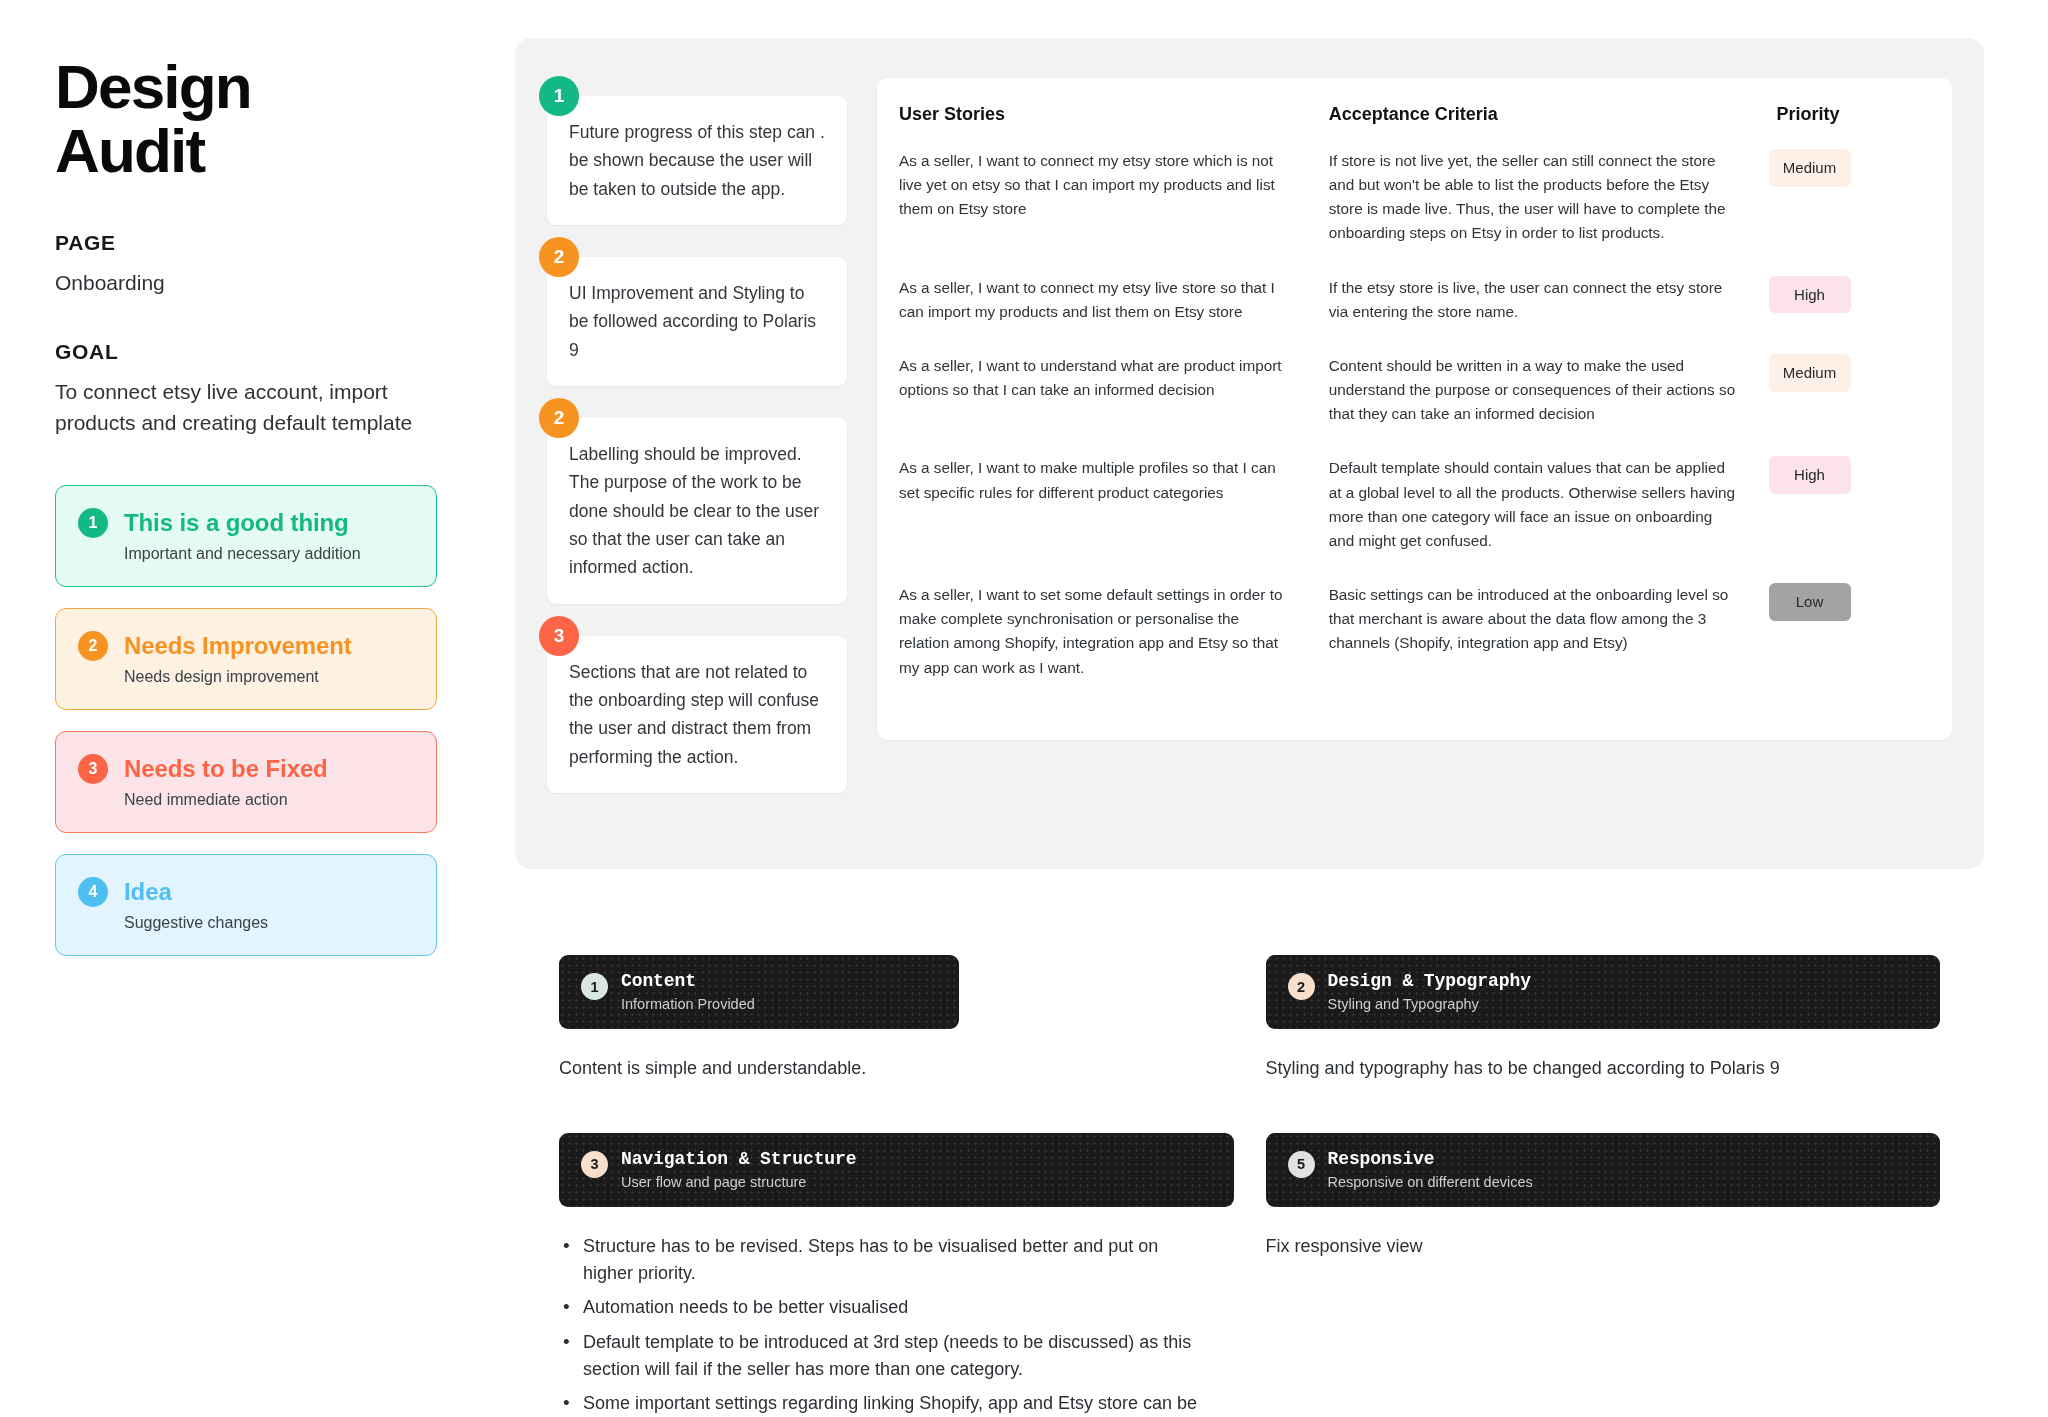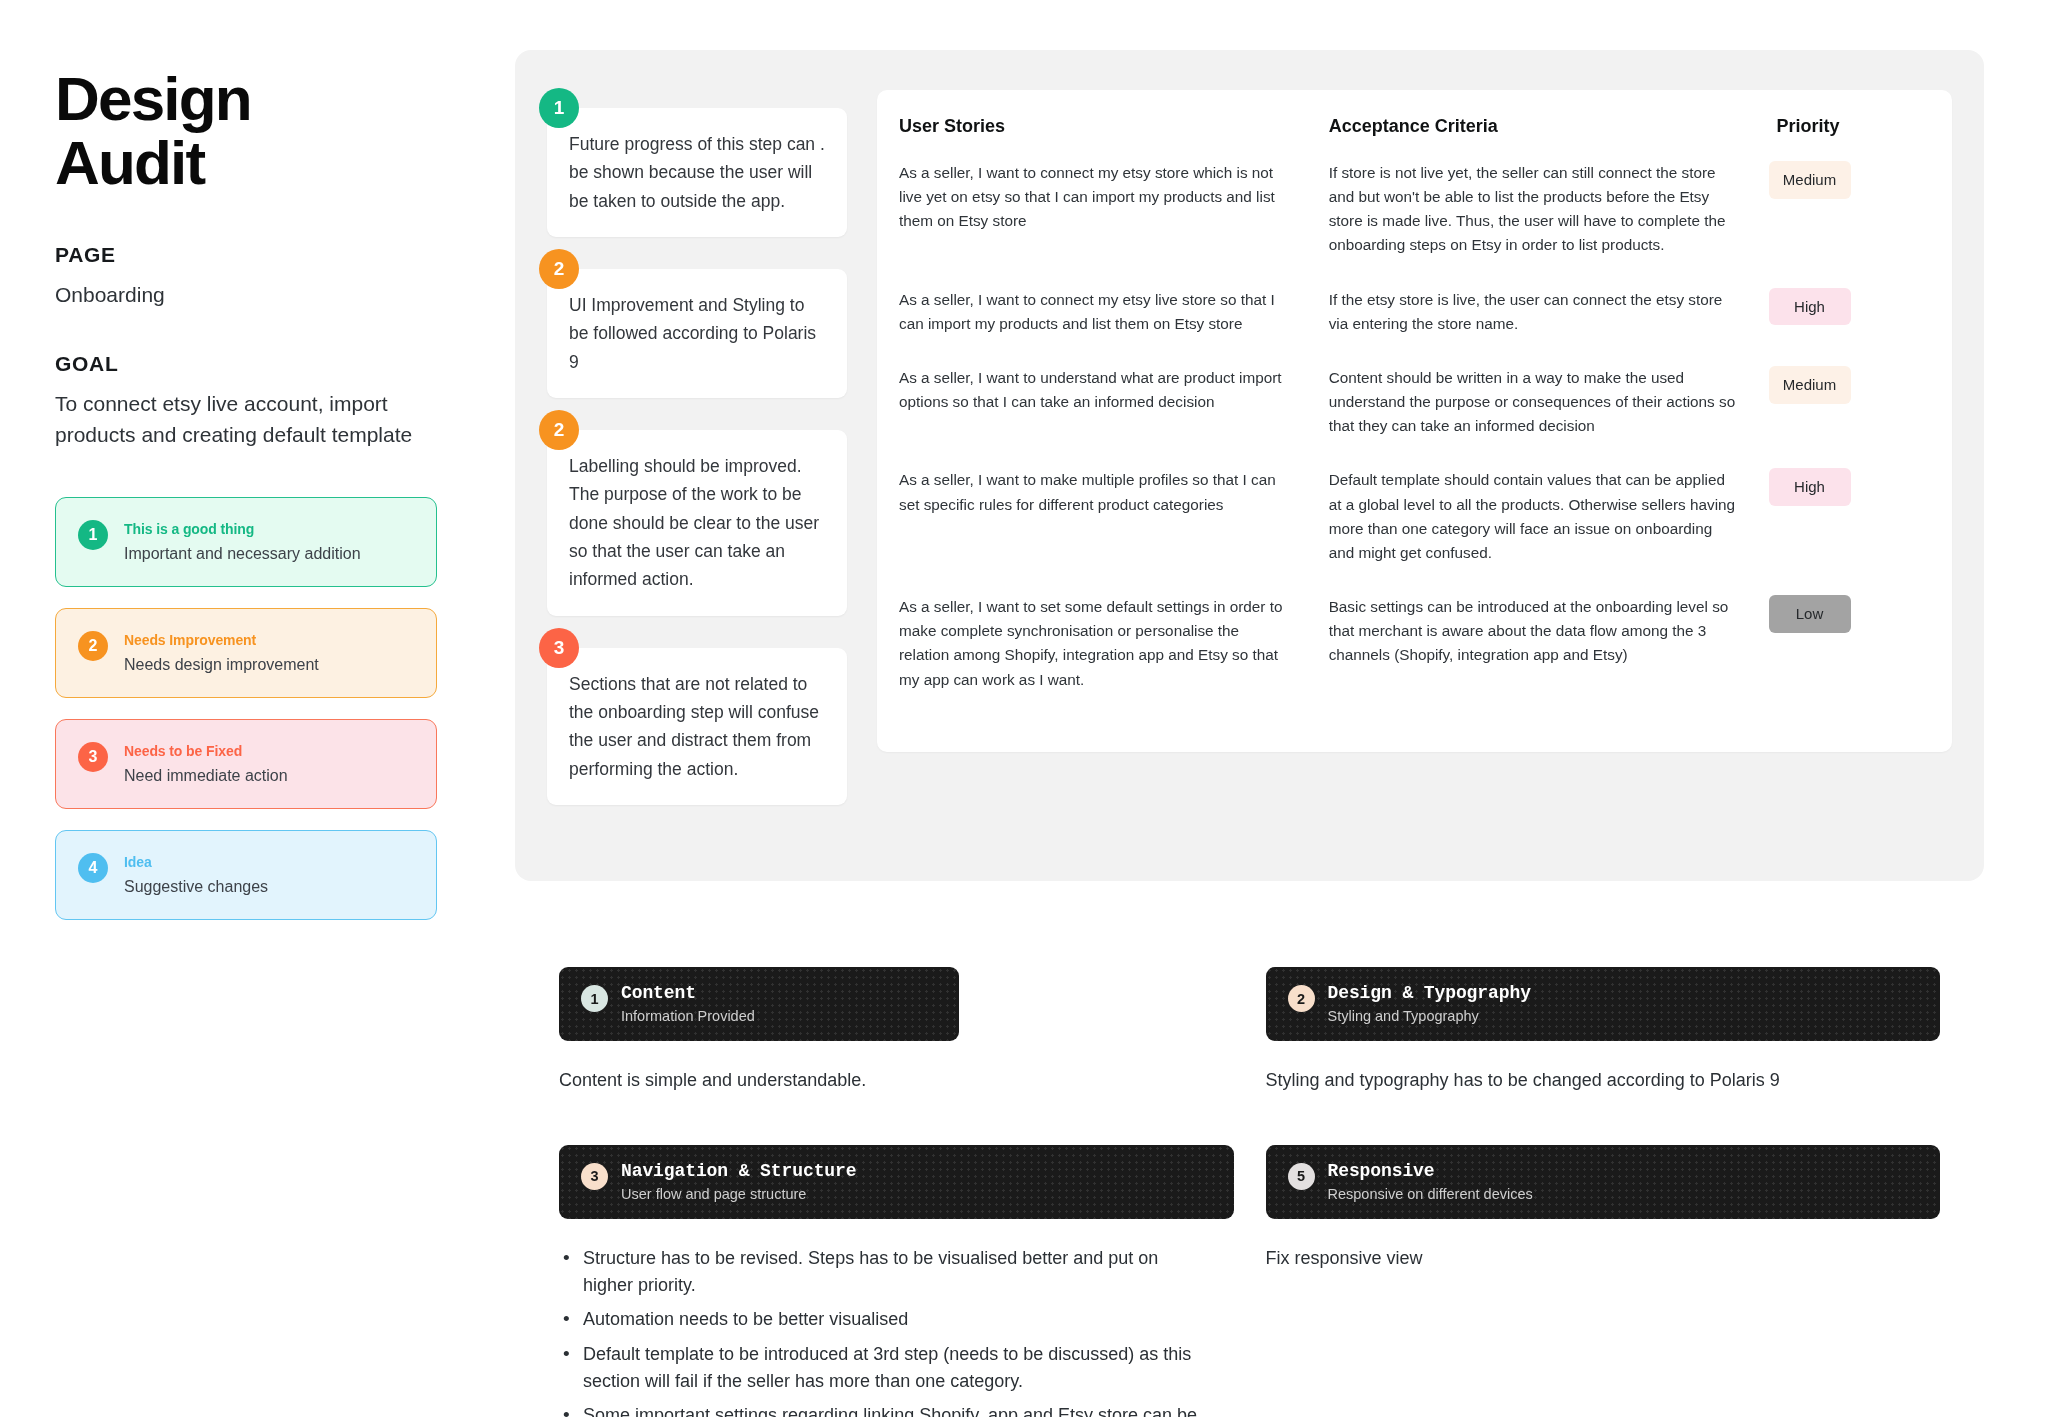"Design" .page { margin-top: 12px -> none }
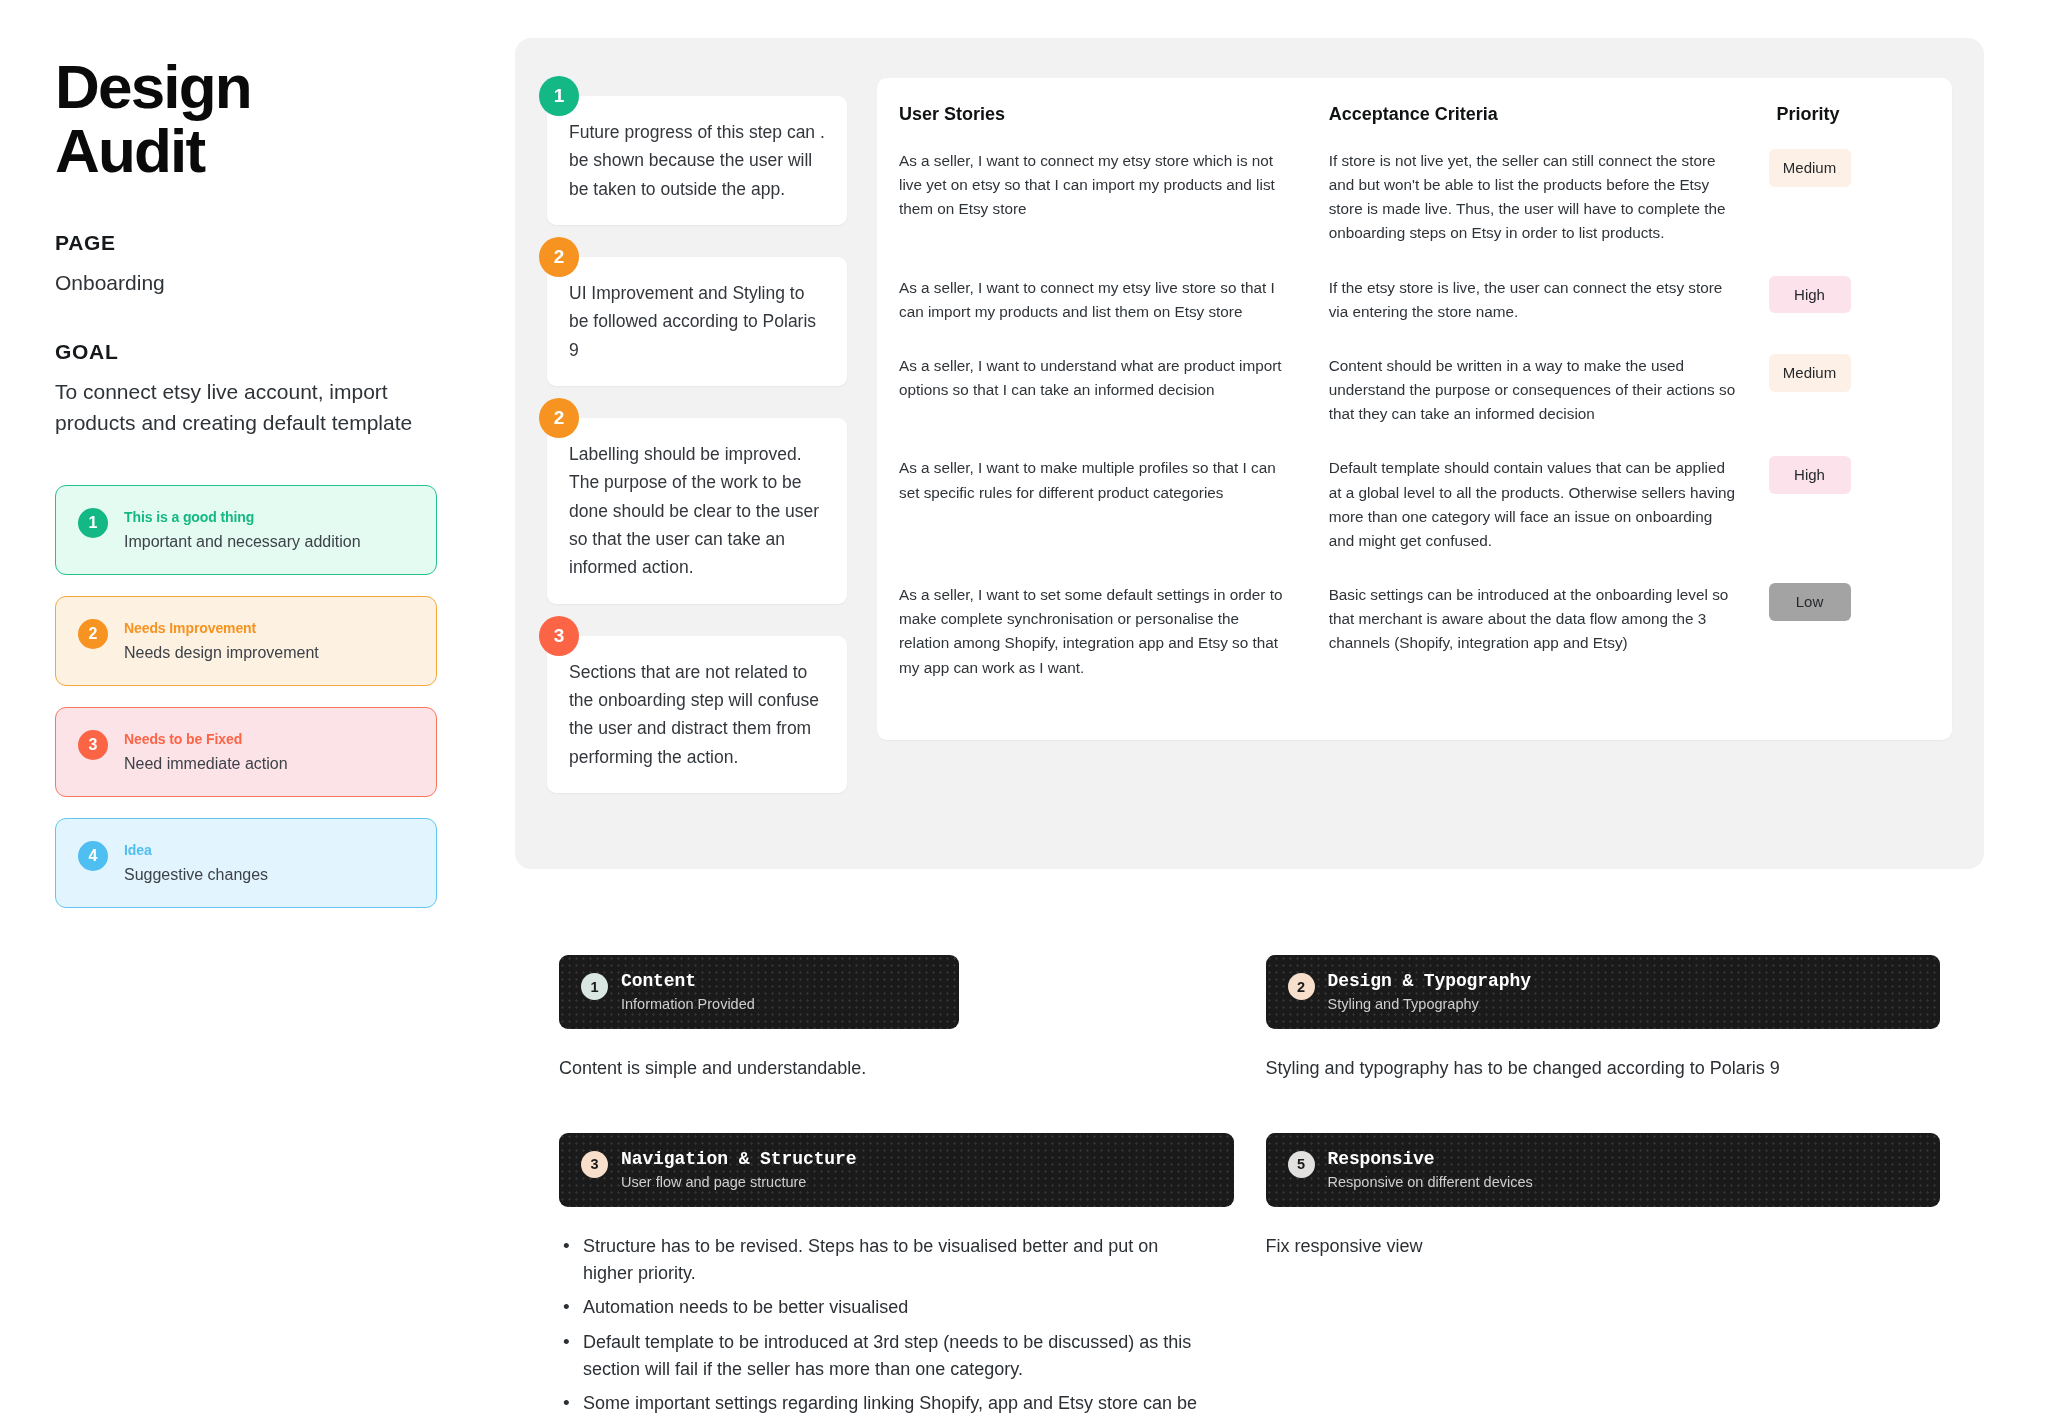"This is a good thing" .legend-title { font-size: 14px -> 24px }
